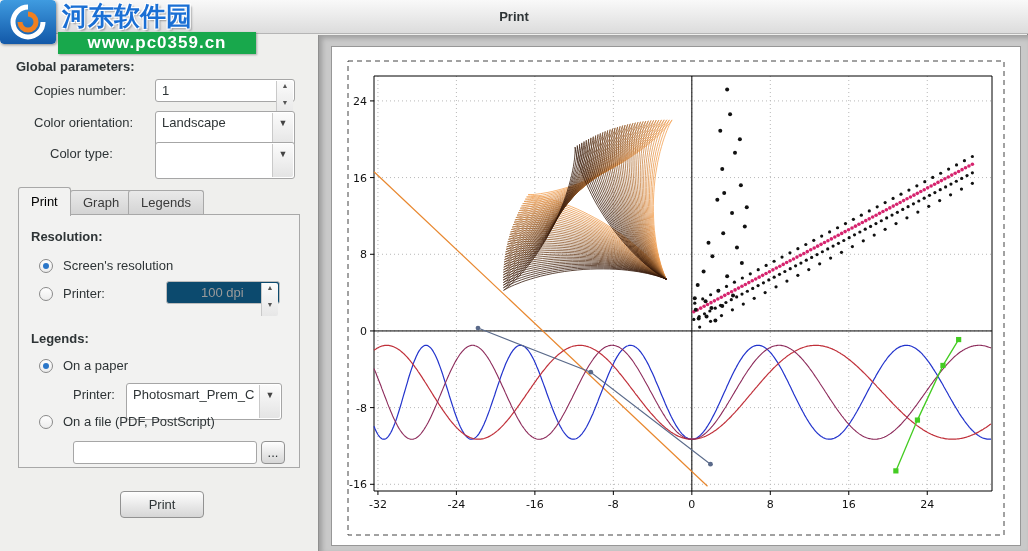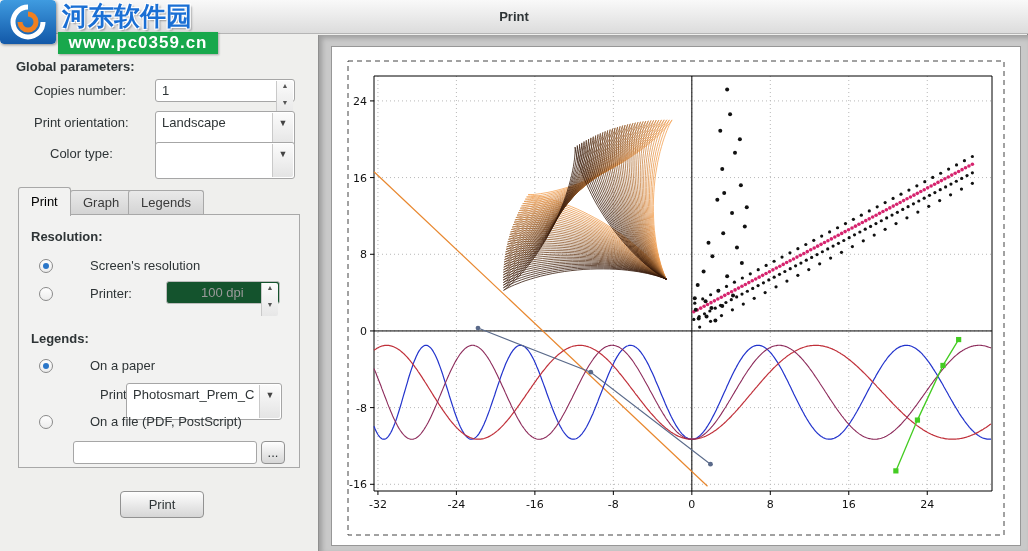"www.pc0359.cn" .wm-url { width: 160px -> 198px }
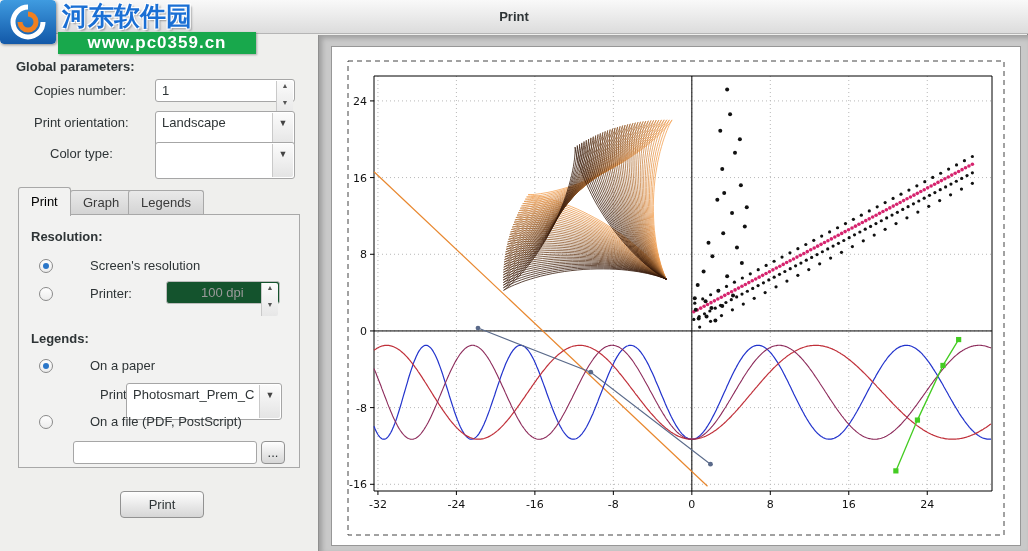"Print orientation:" div.frm-label { text: Print -> Color }
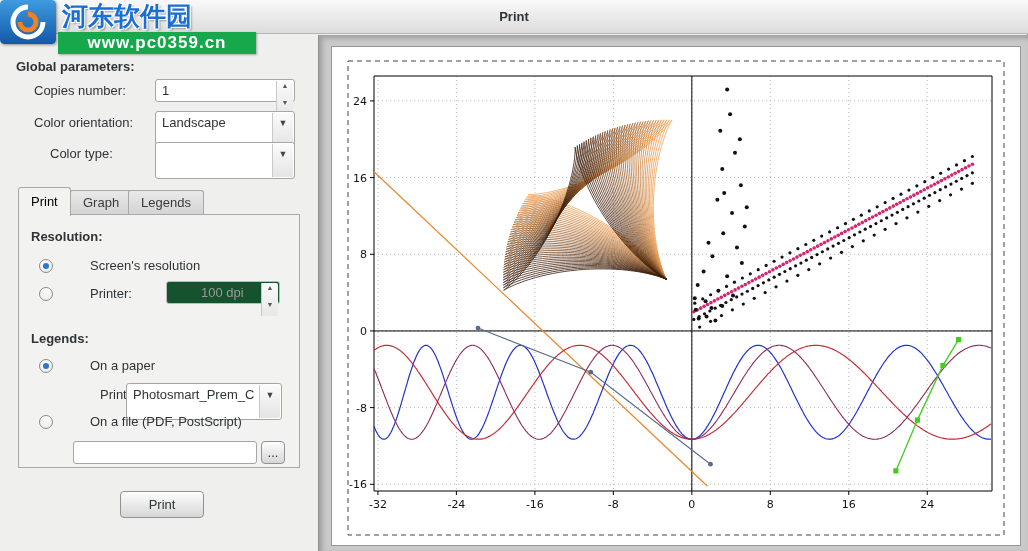"Screen's resolution" .rlabel { margin-left: 27px -> none }
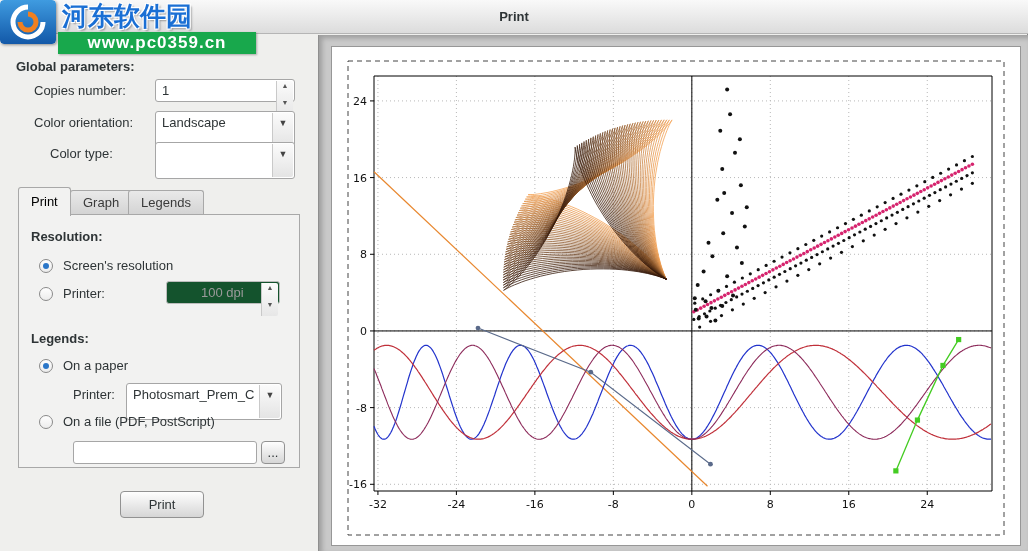"100 dpi" input.fld:disabled { background: #14532d -> #0c4a6e }
